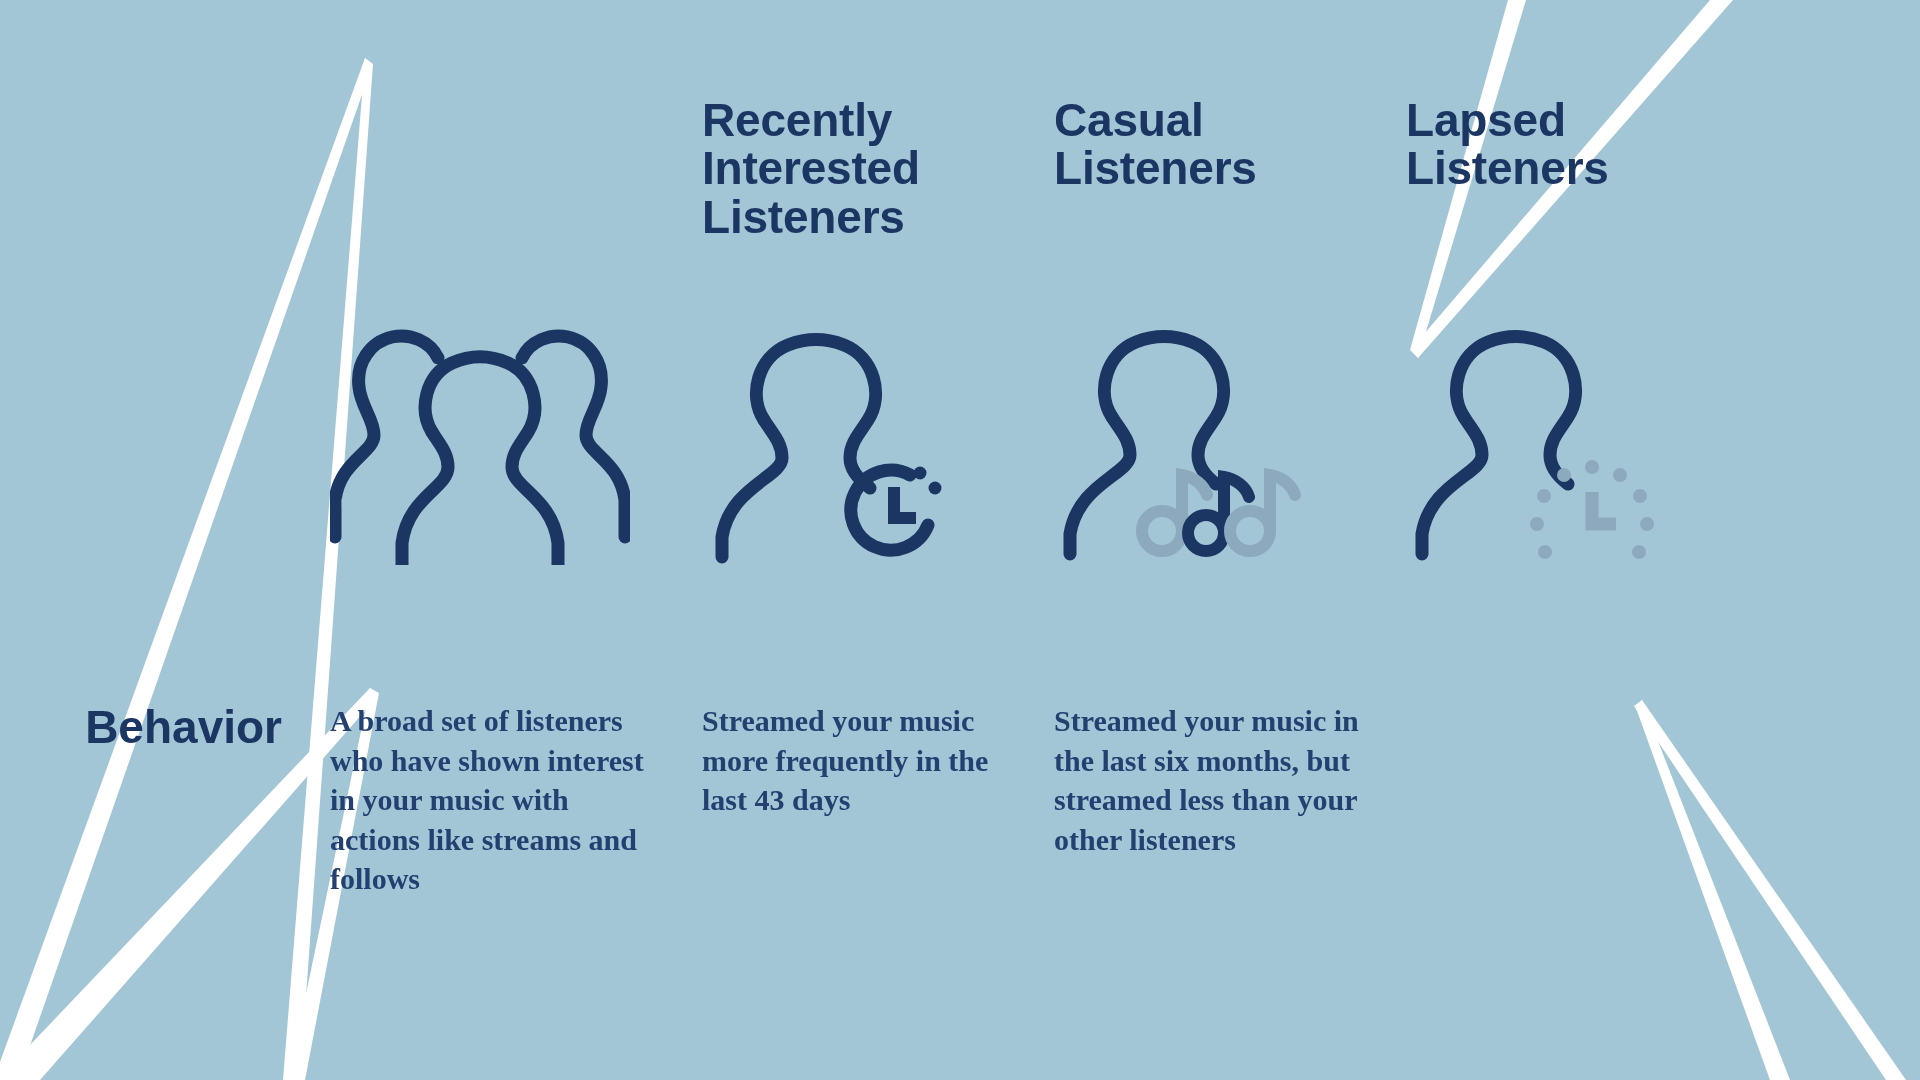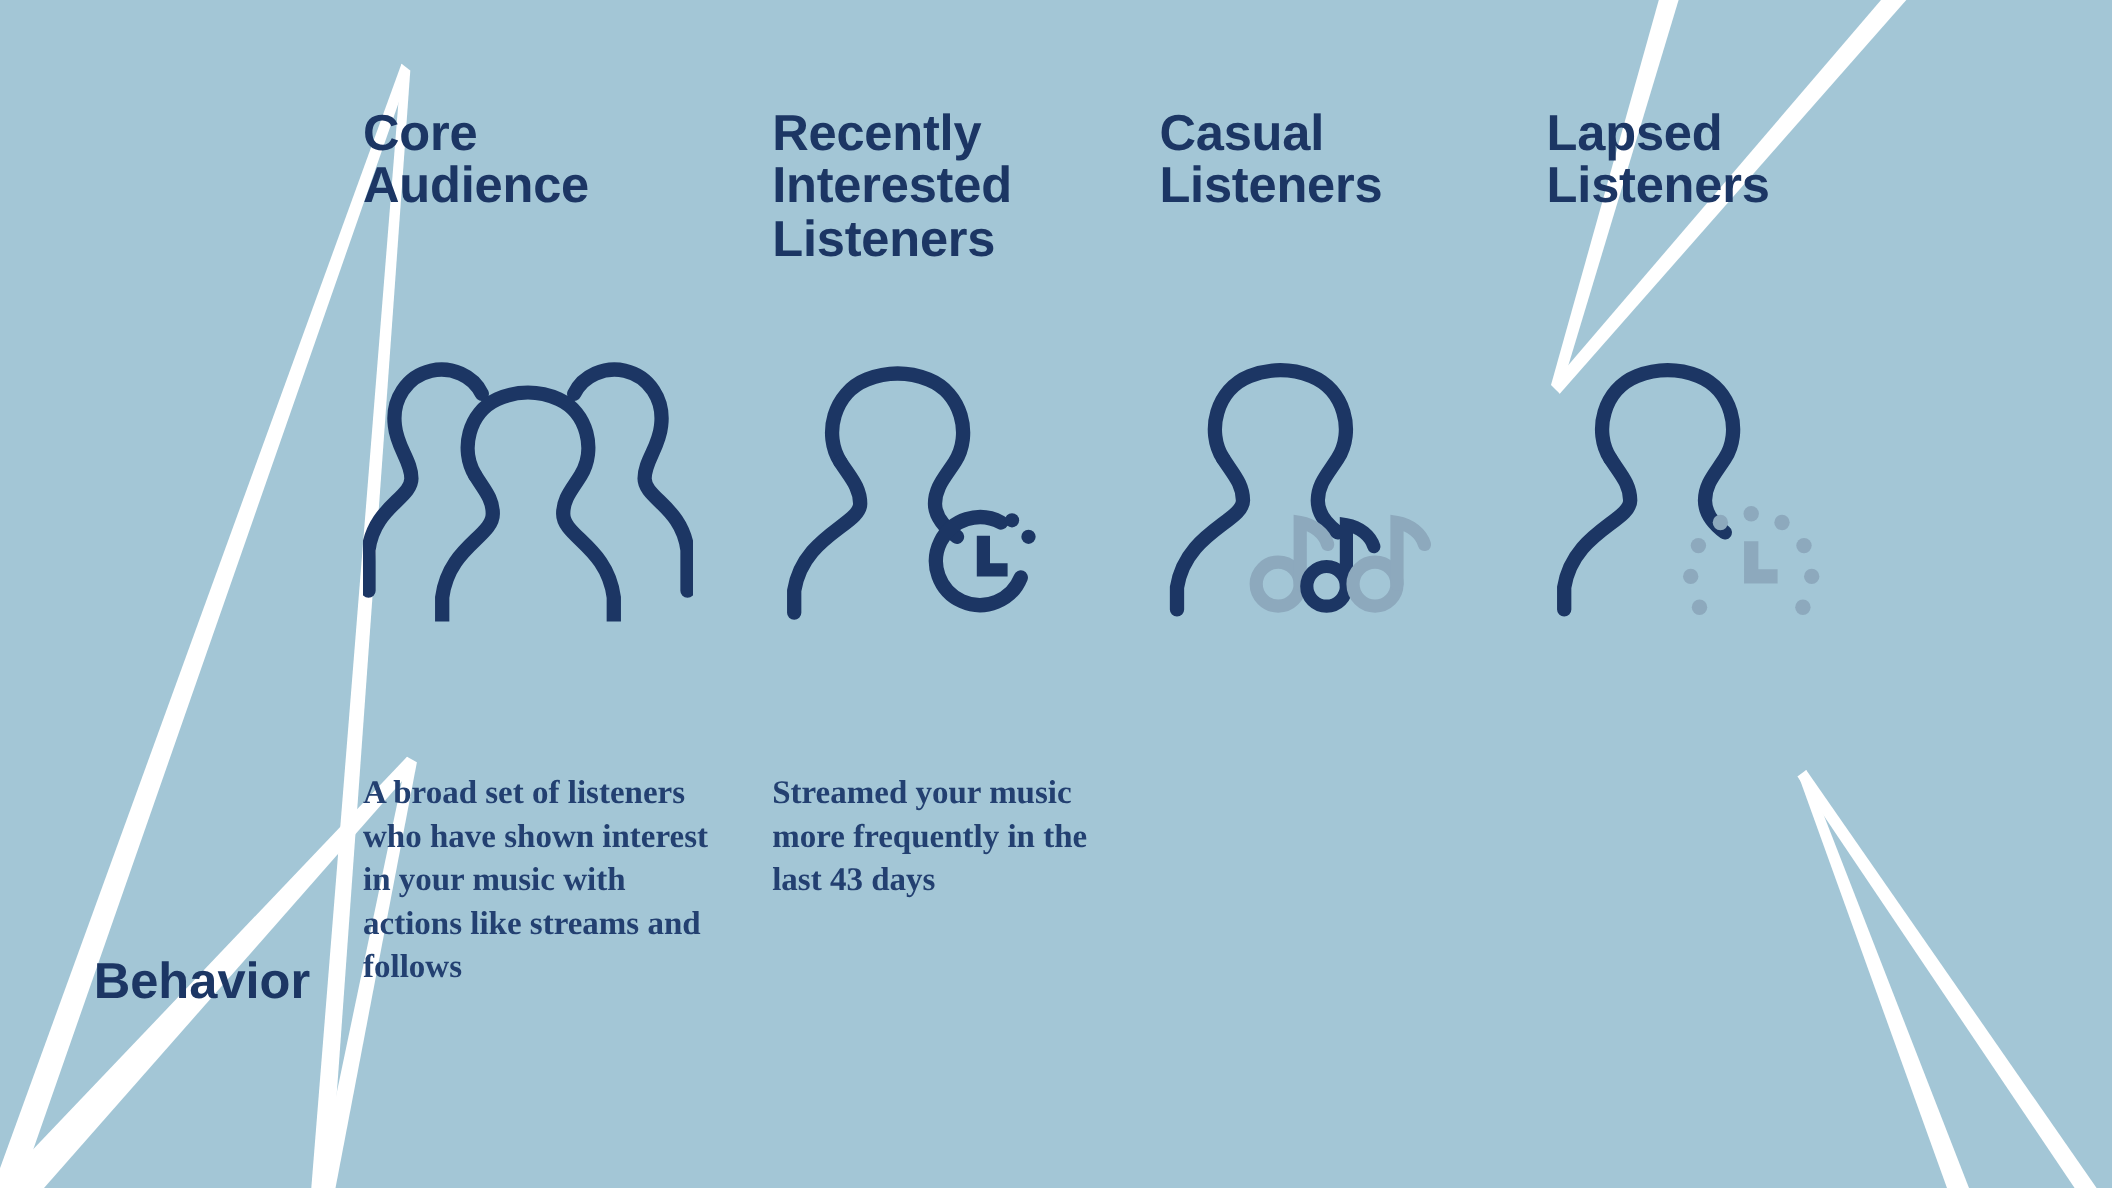"Core" div.heading-cell { html: <div> <p>Core Audience</p> </div> -> none }
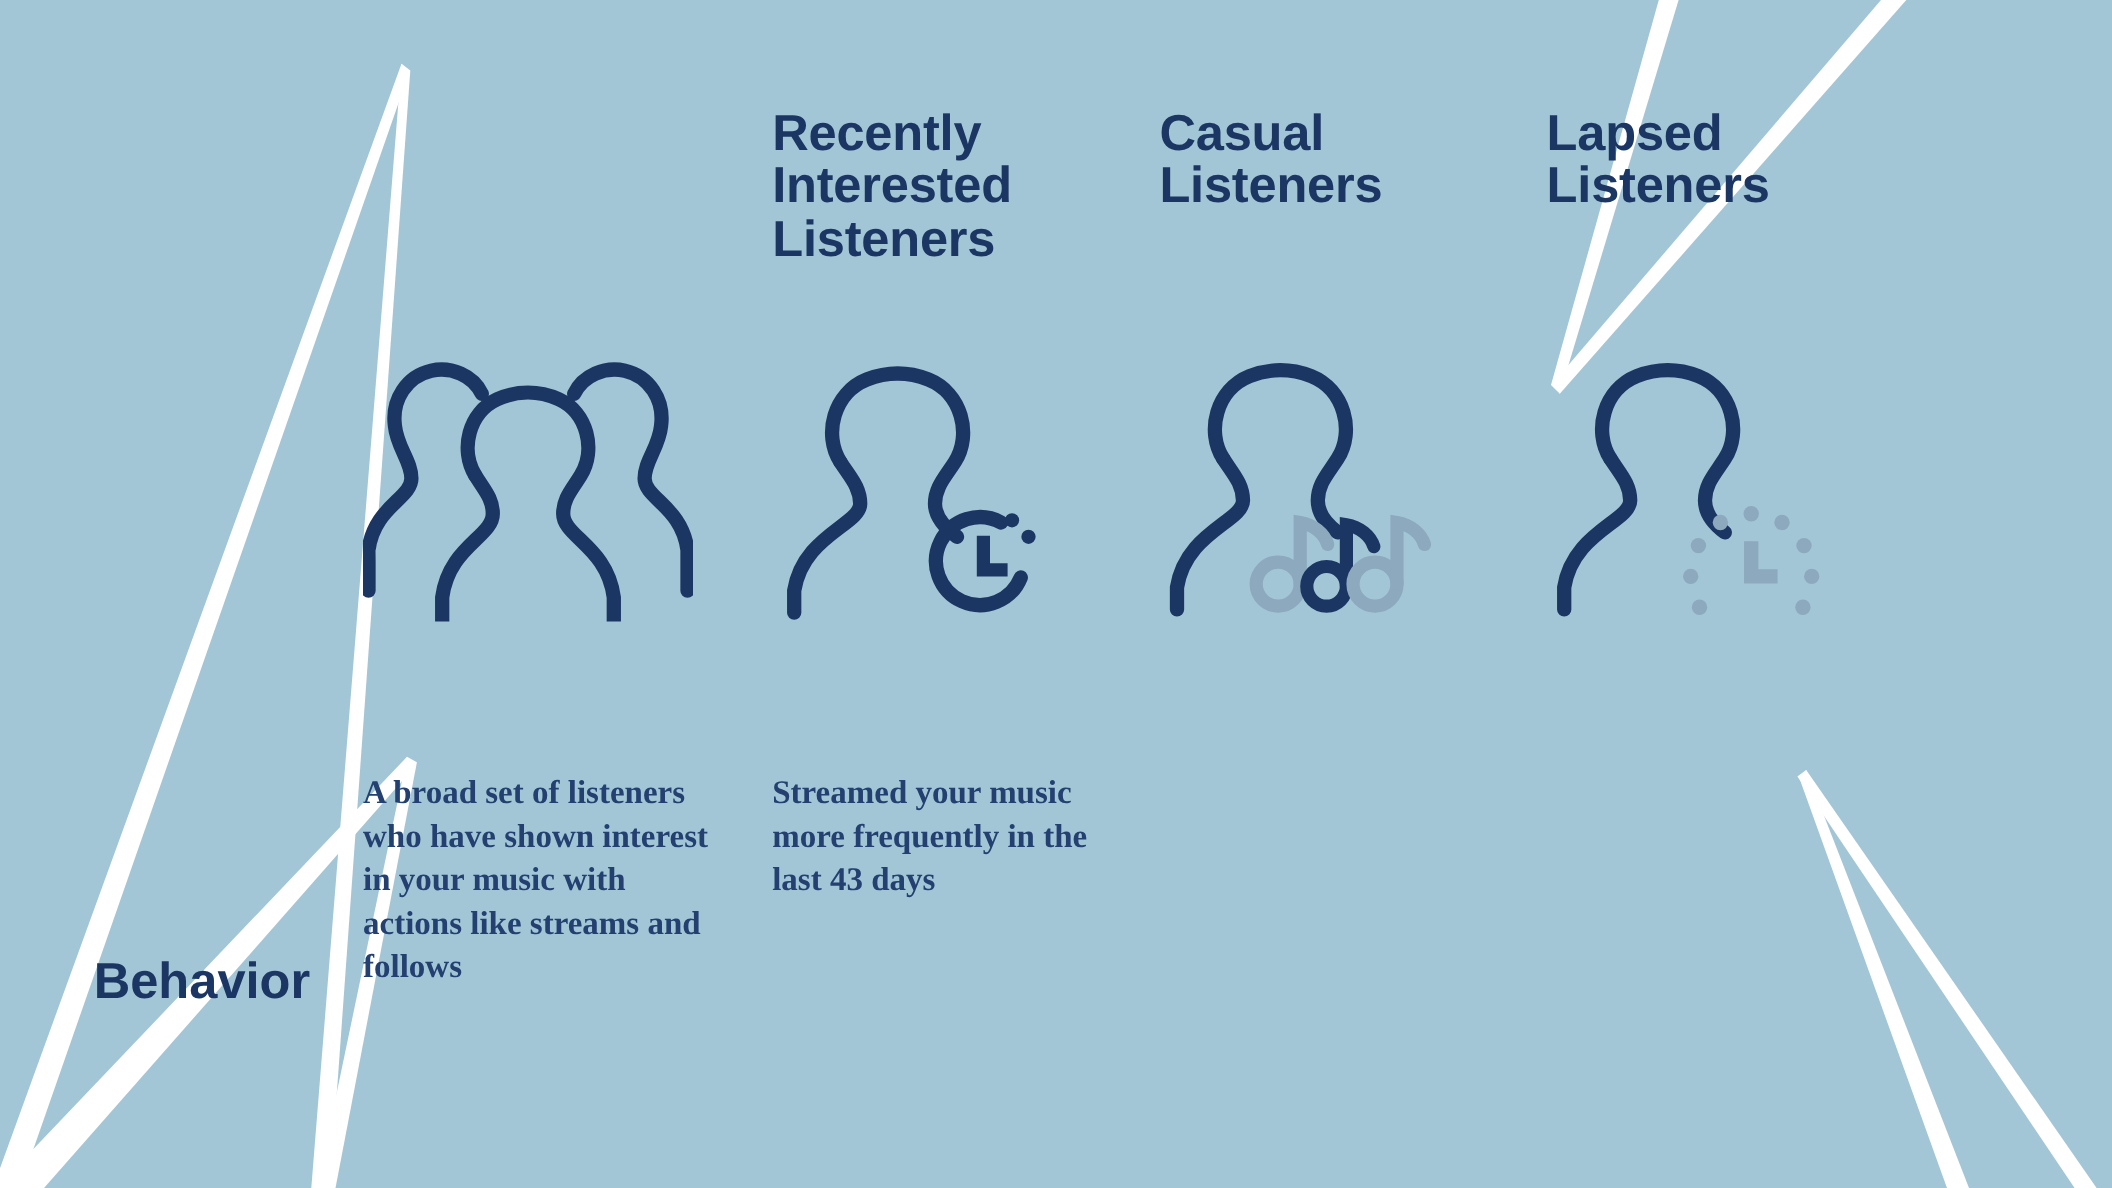"Behavior" .row-label-cell { align-items: center -> none }
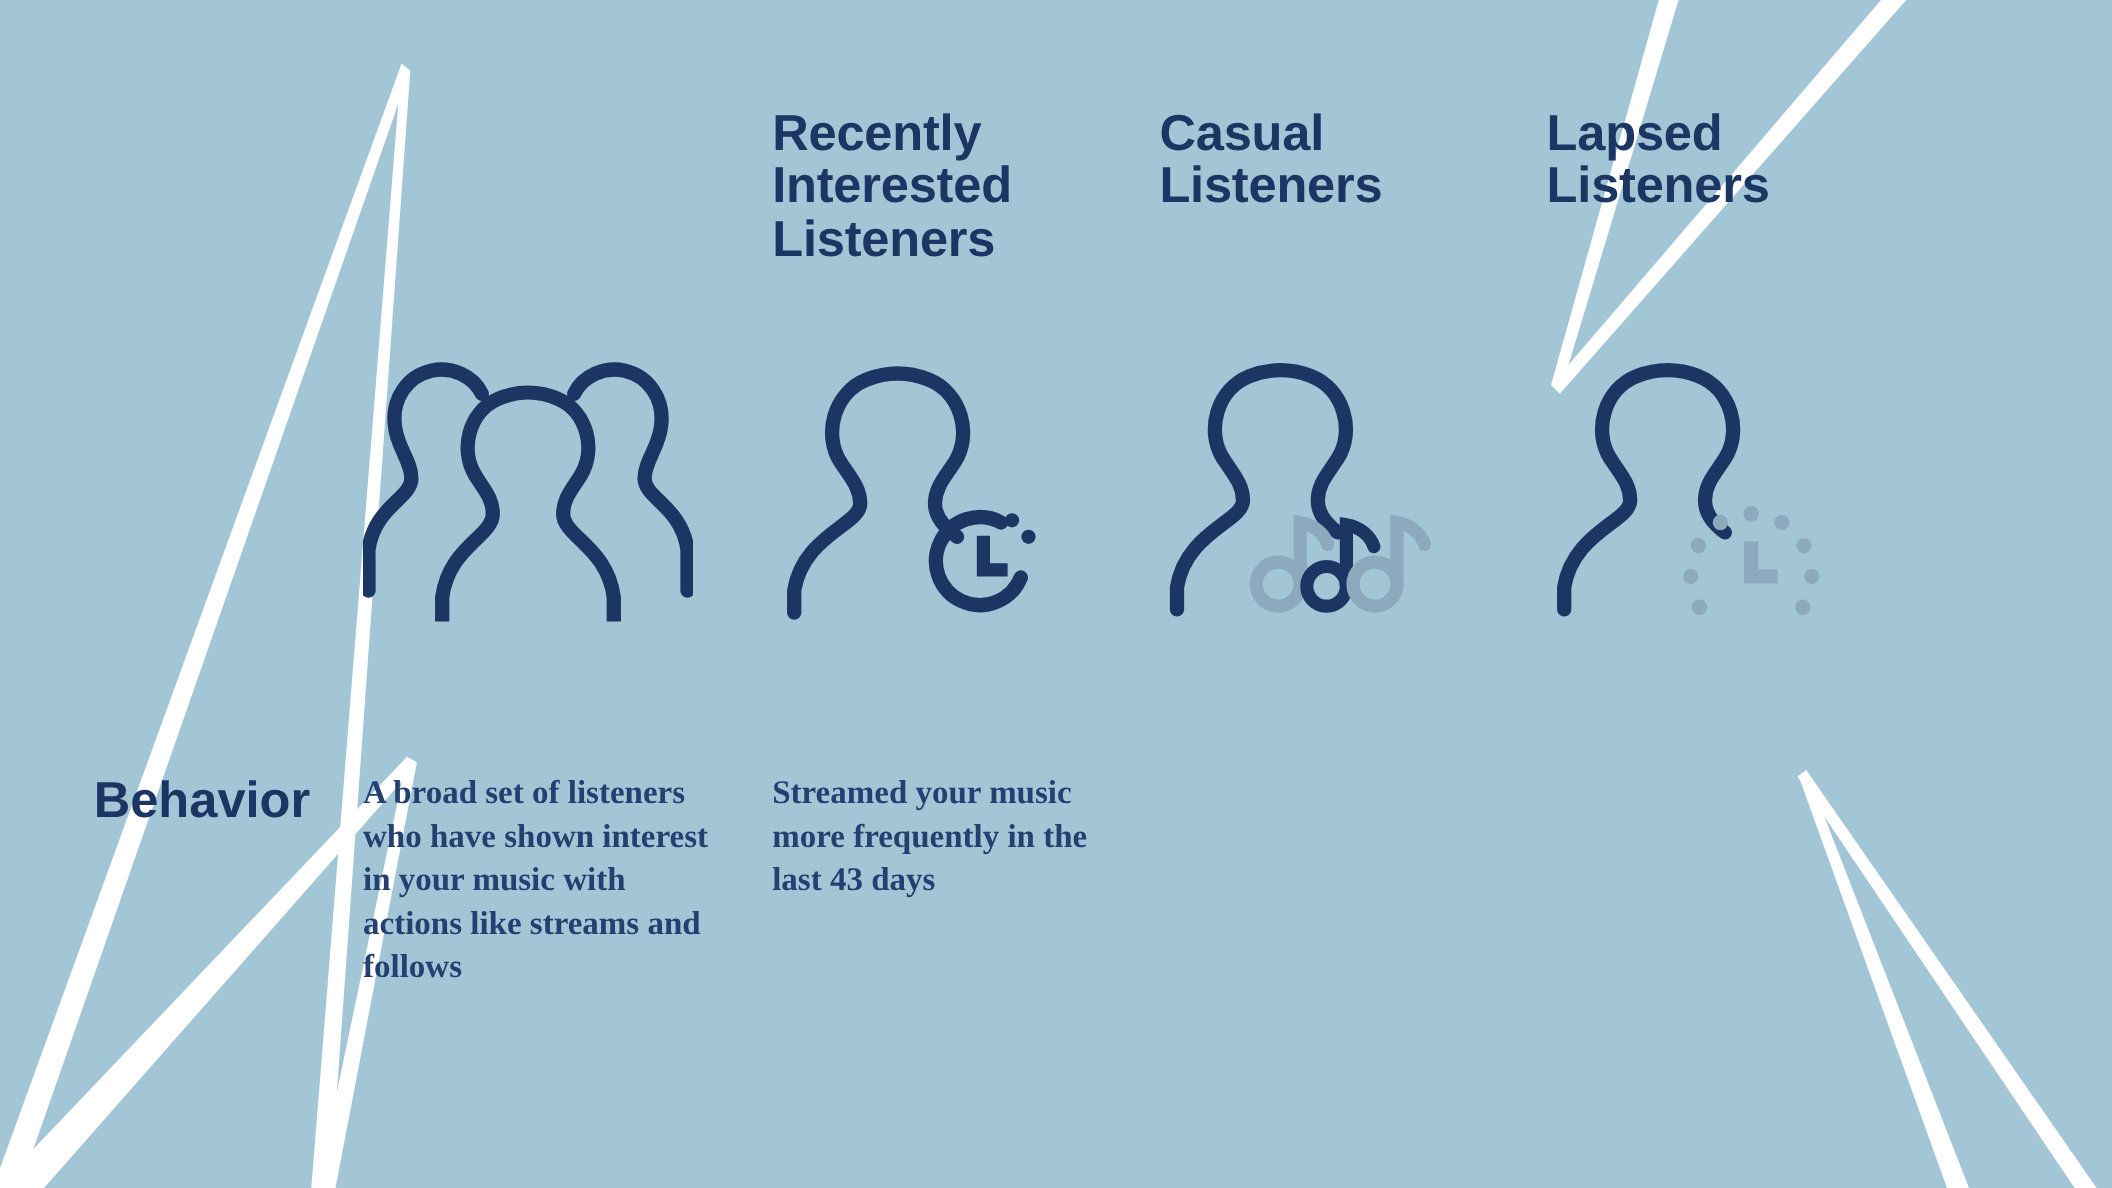"Streamed your music in the" div.body-cell { html: none -> <div> <p>Streamed your music in the last six months, but streamed less than your other listeners</p> </div> }
